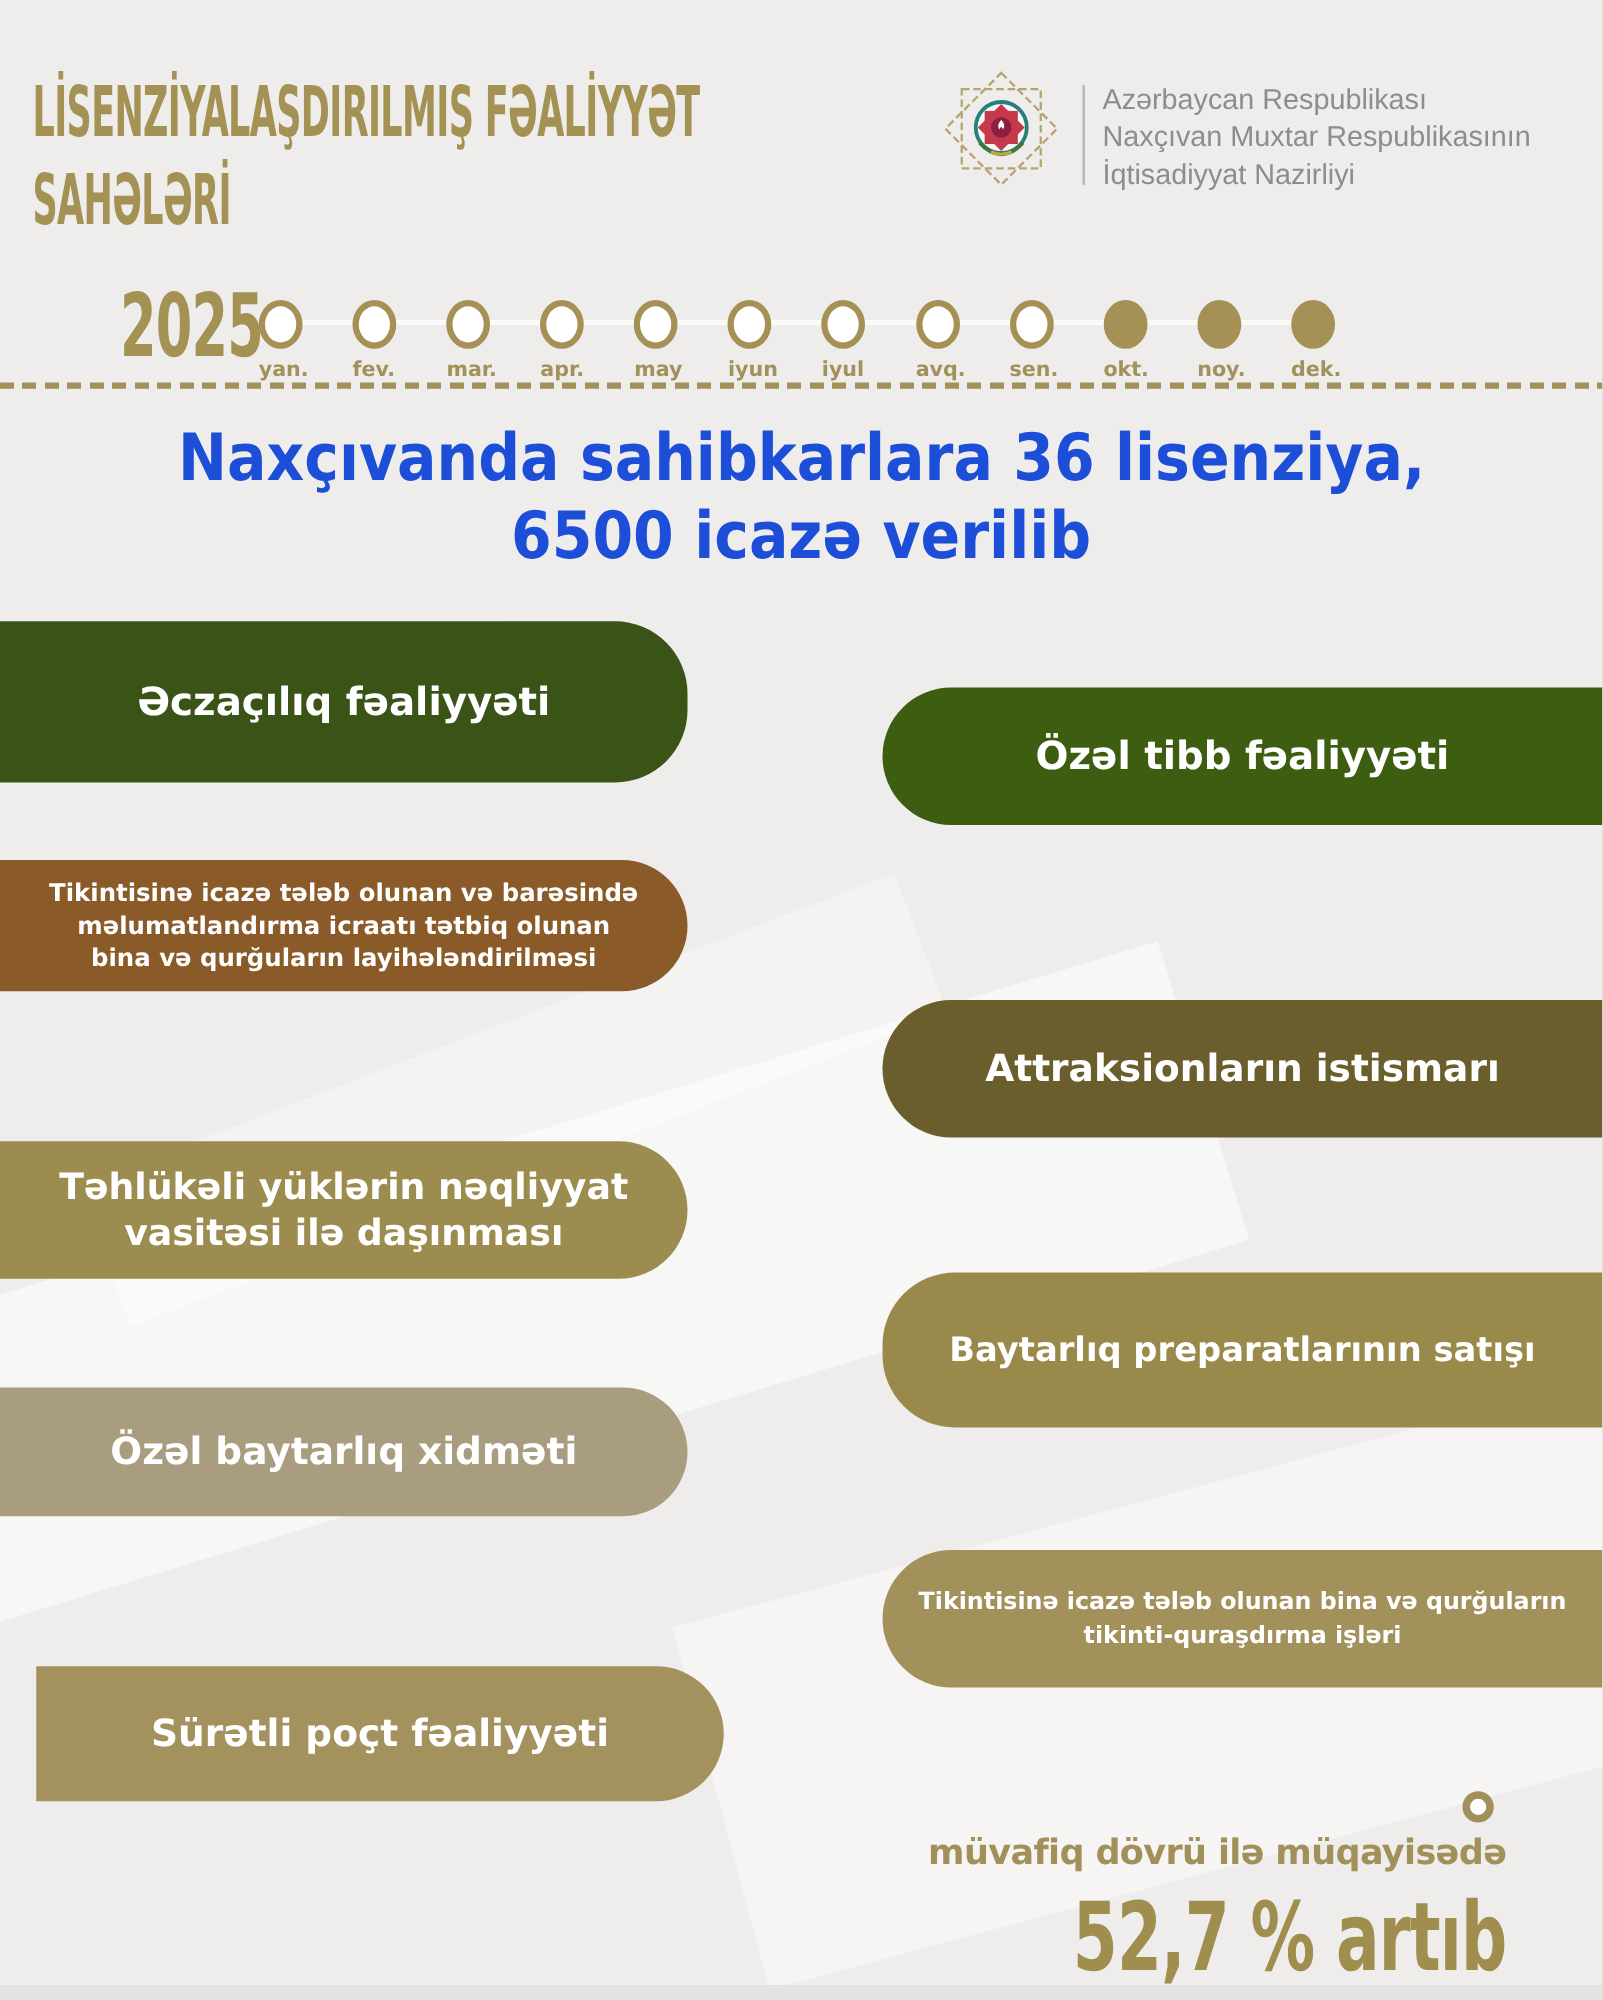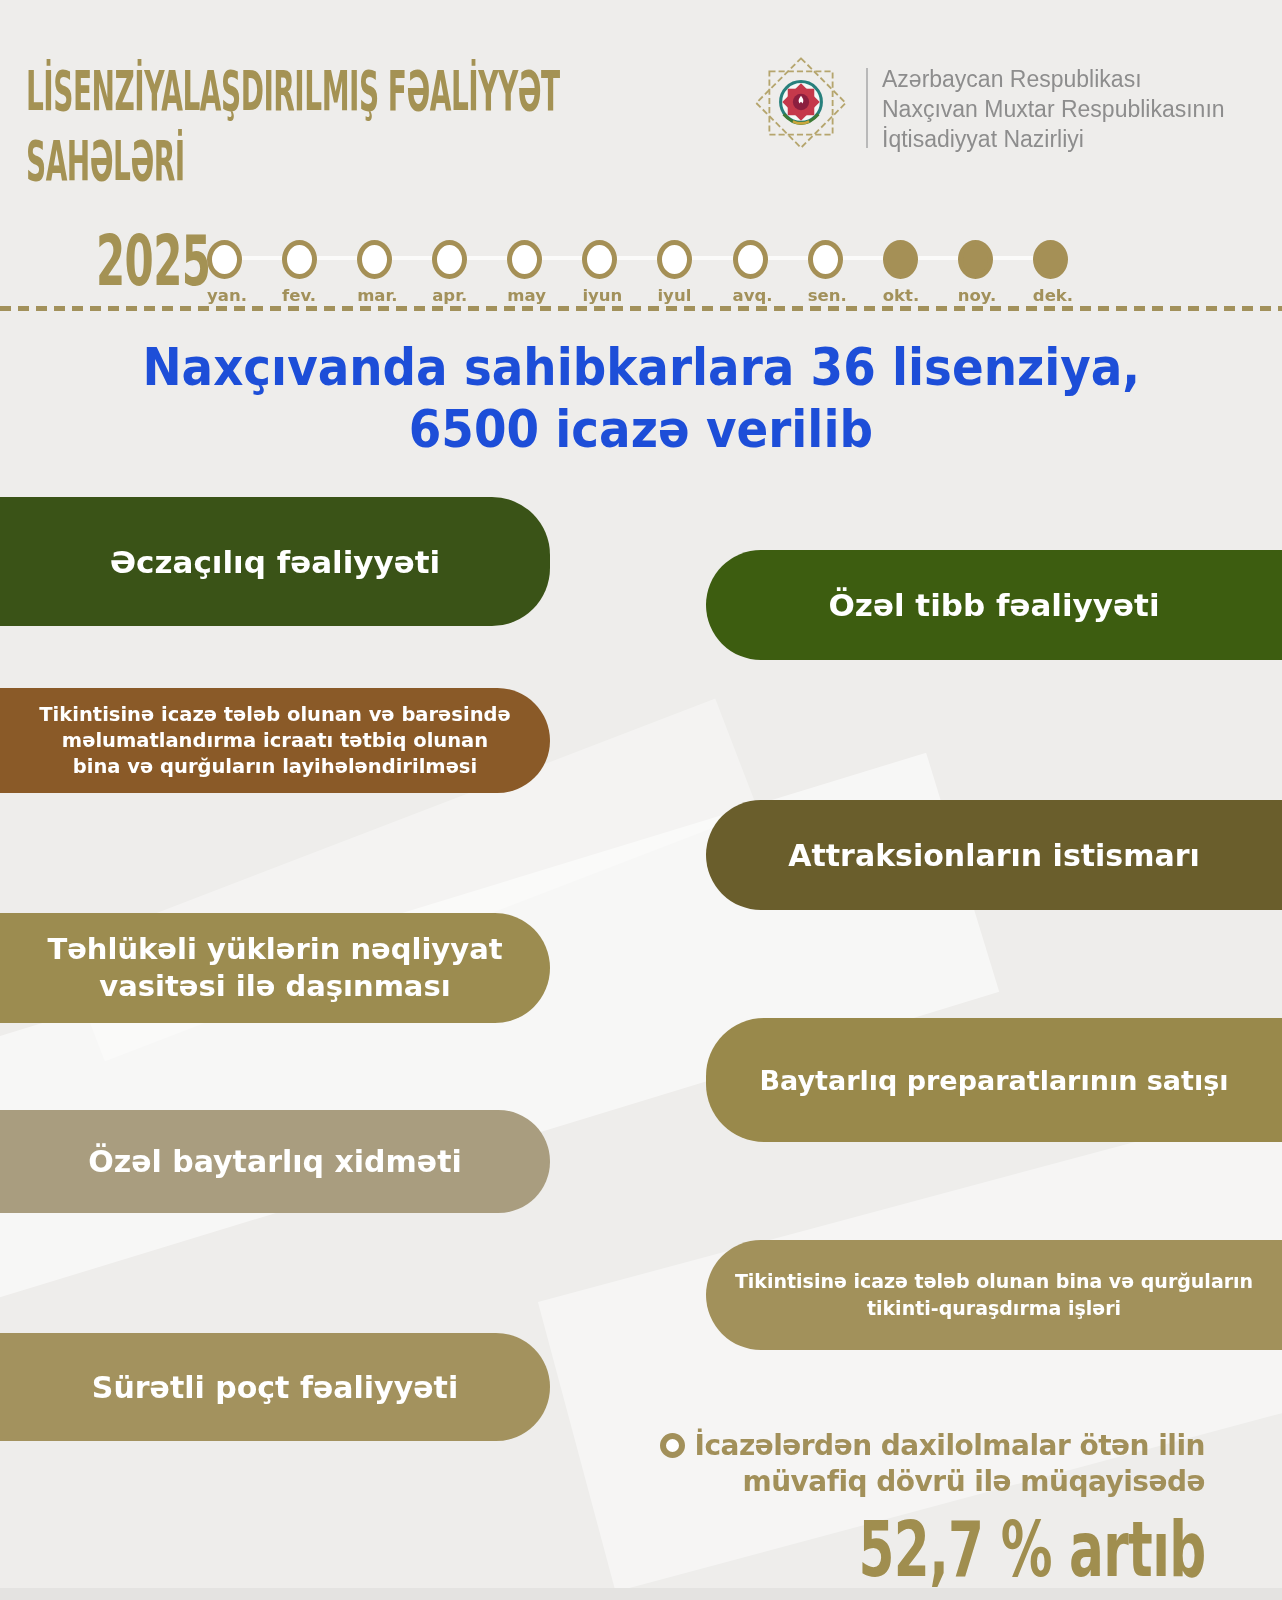"Sürətli poçt fəaliyyəti" #p8 { margin-left: none -> 29px }
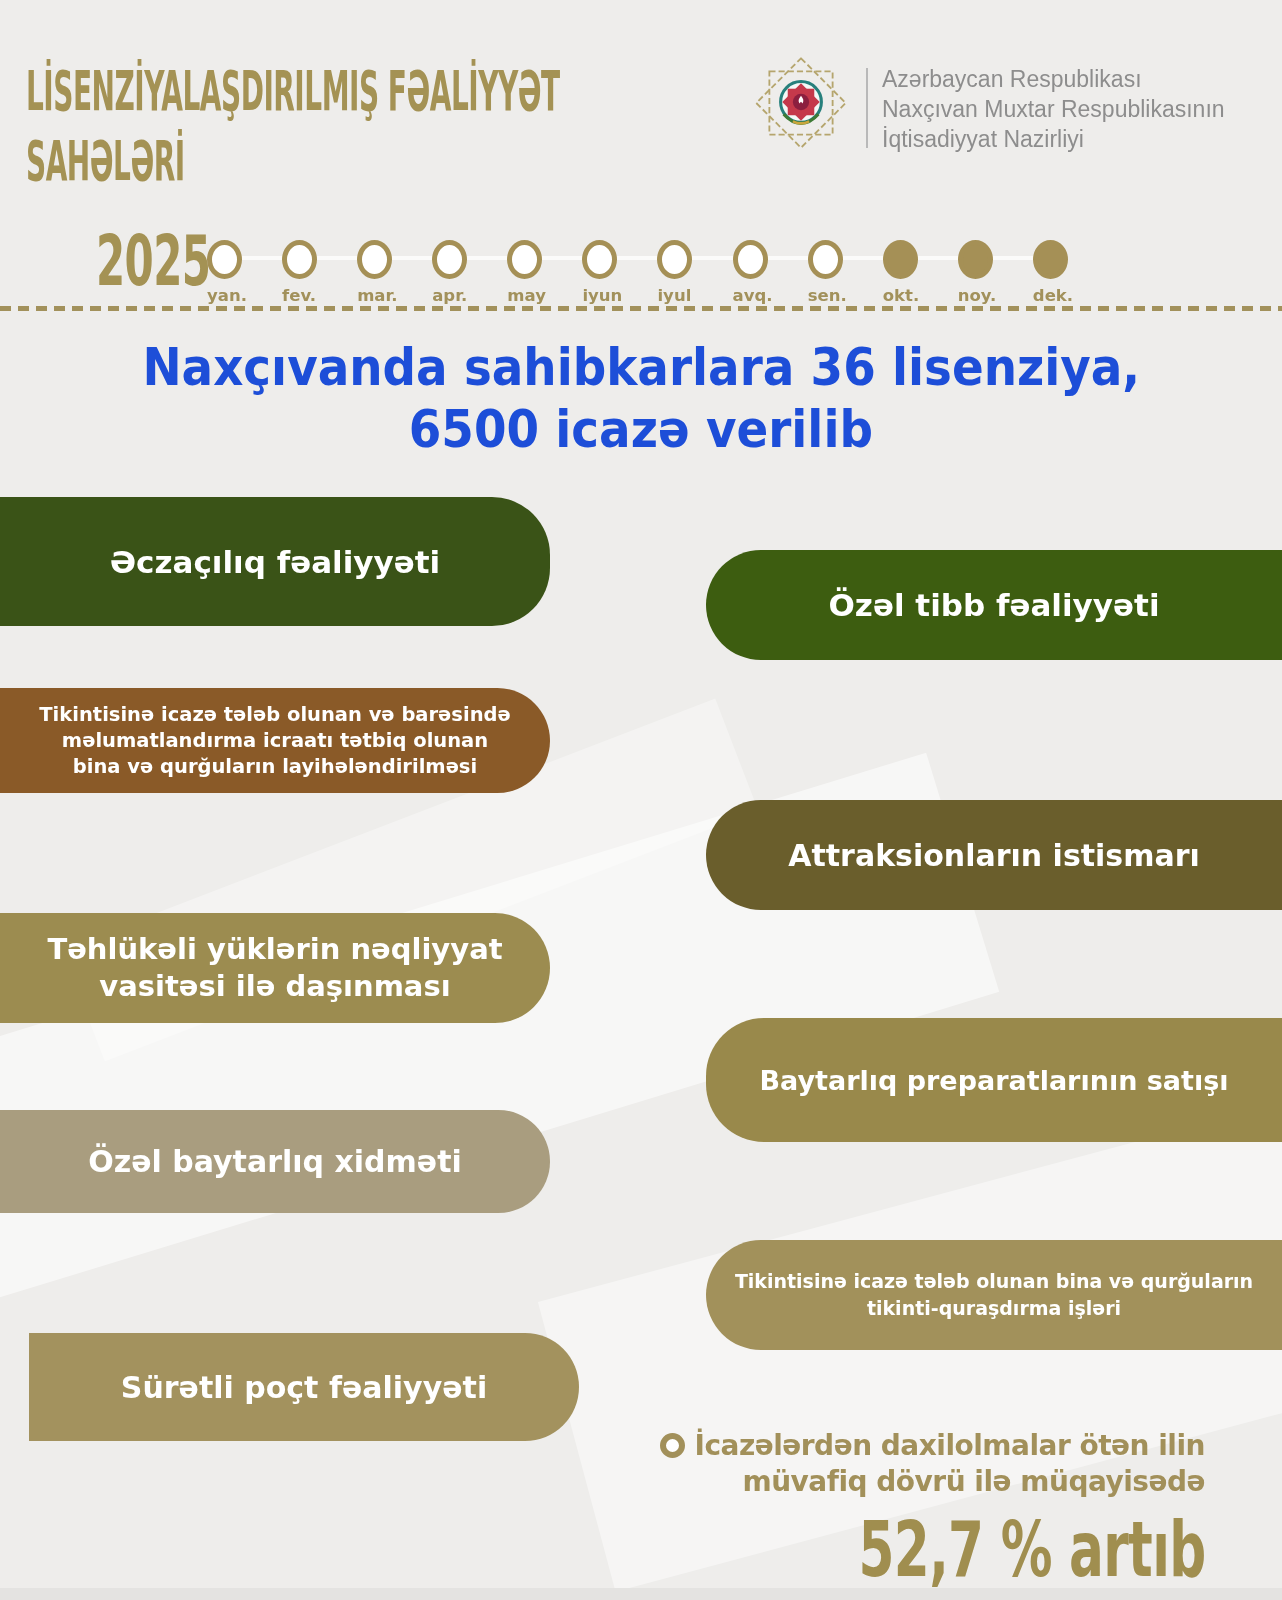"İcazələrdən daxilolmalar ötən ilin" span { html: <span>İcazələrdən daxilolmalar ötən ilin</span> -> none }
